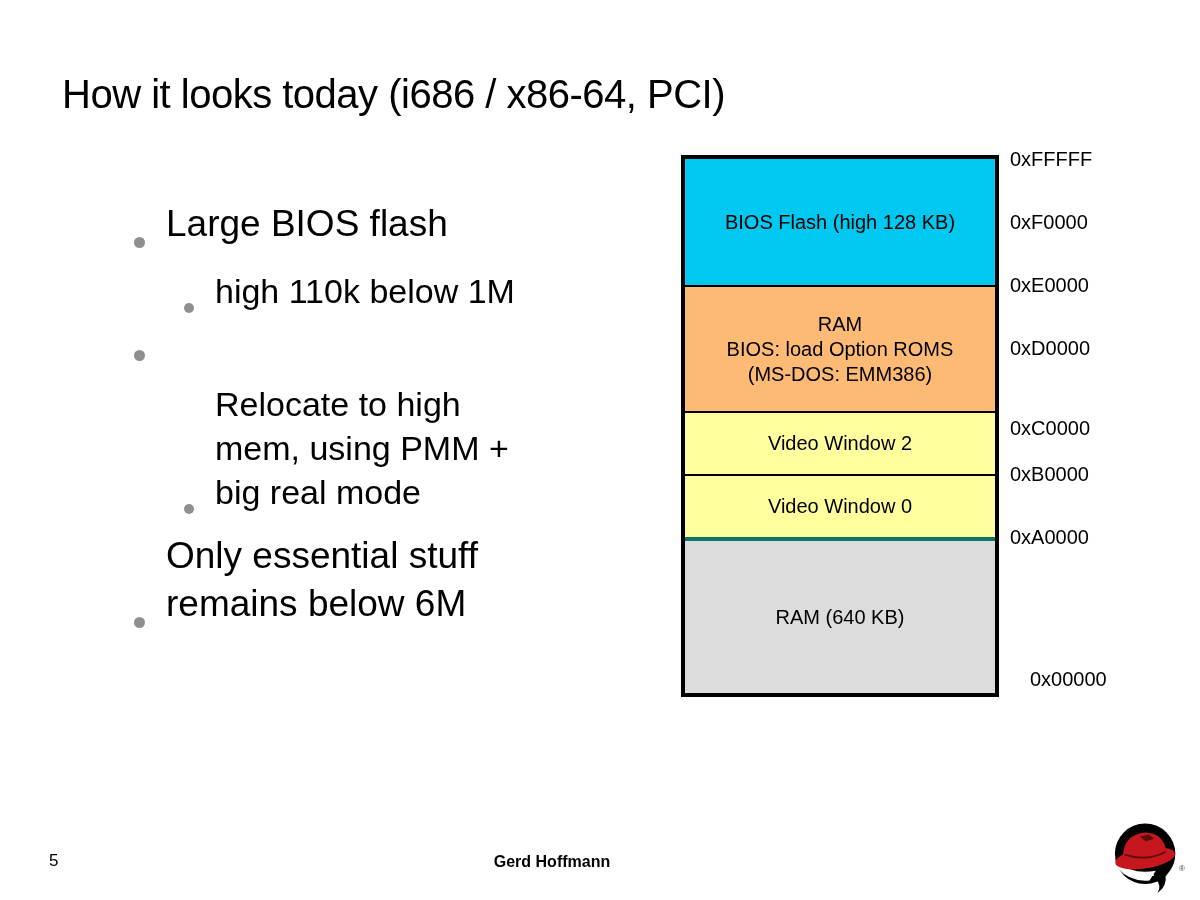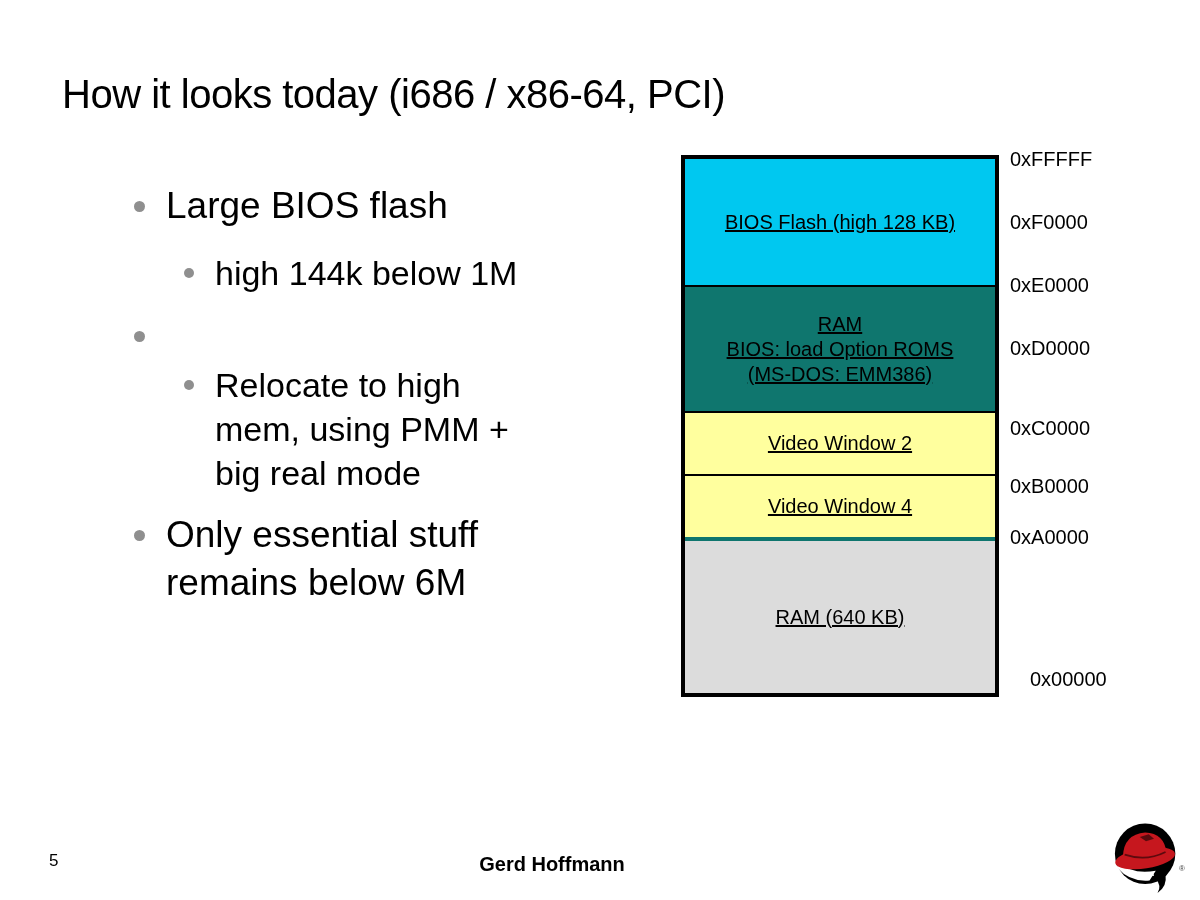"Large BIOS flash" .bullet { align-items: flex-start -> flex-end; margin-top: none -> 18px }
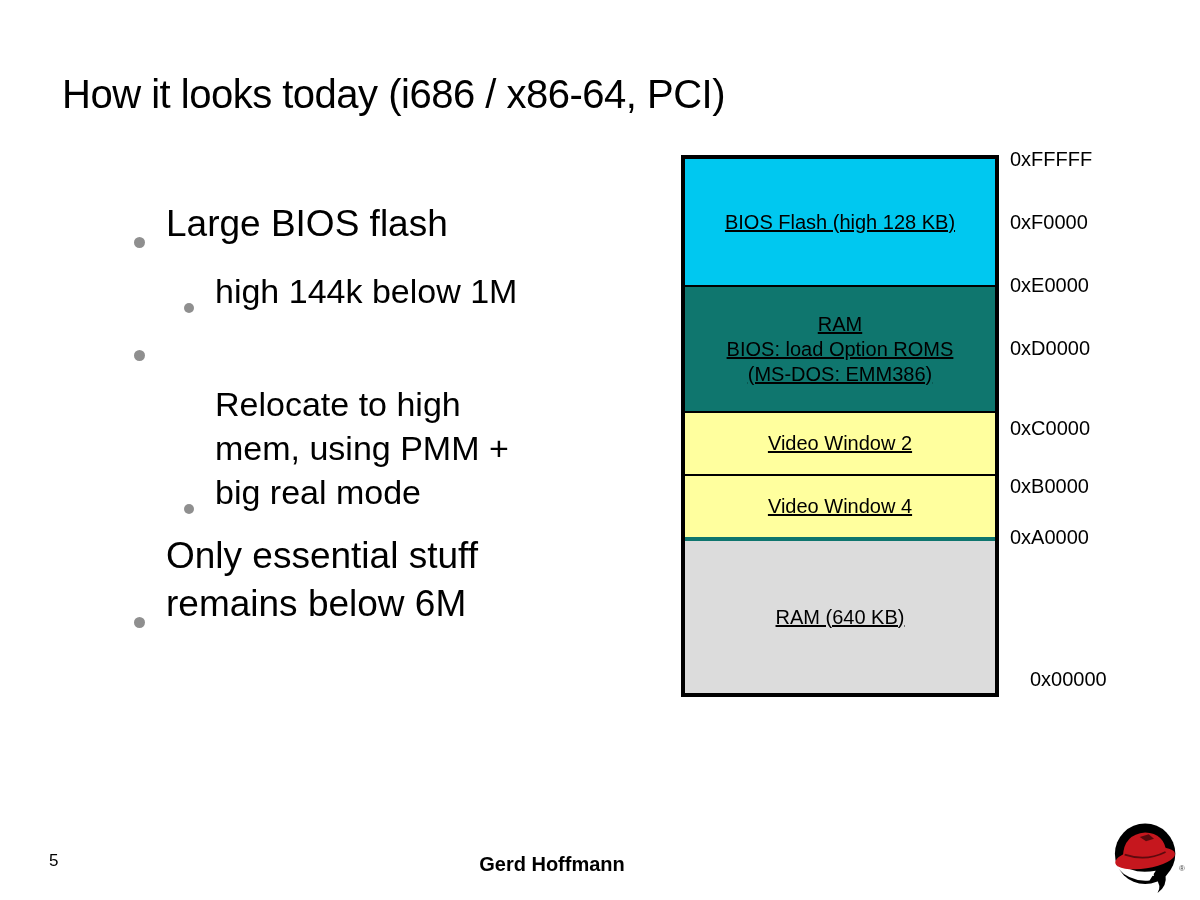"BIOS Flash (high 128 KB)" .memmap { text-decoration: underline -> none }
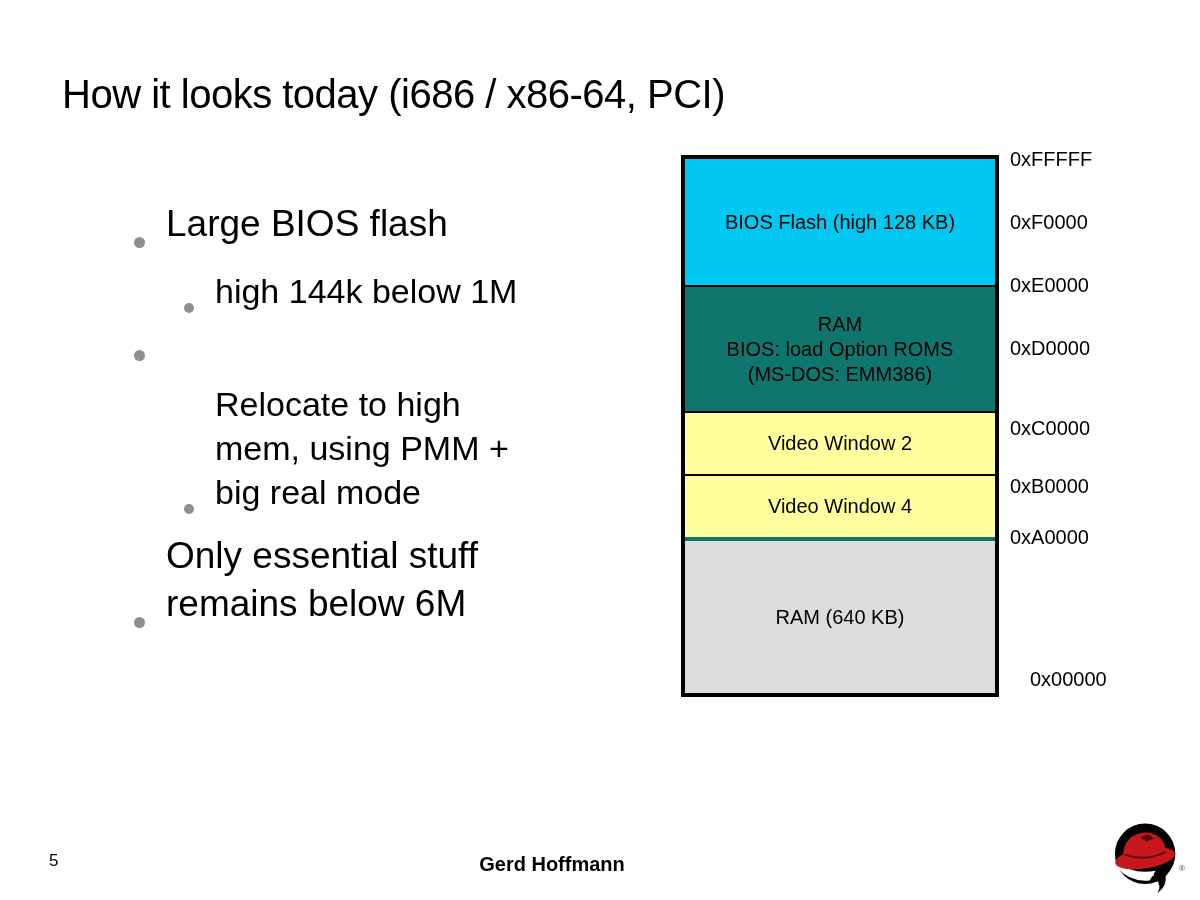"high 144k below 1M" span.btext { text: 144k -> 110k }
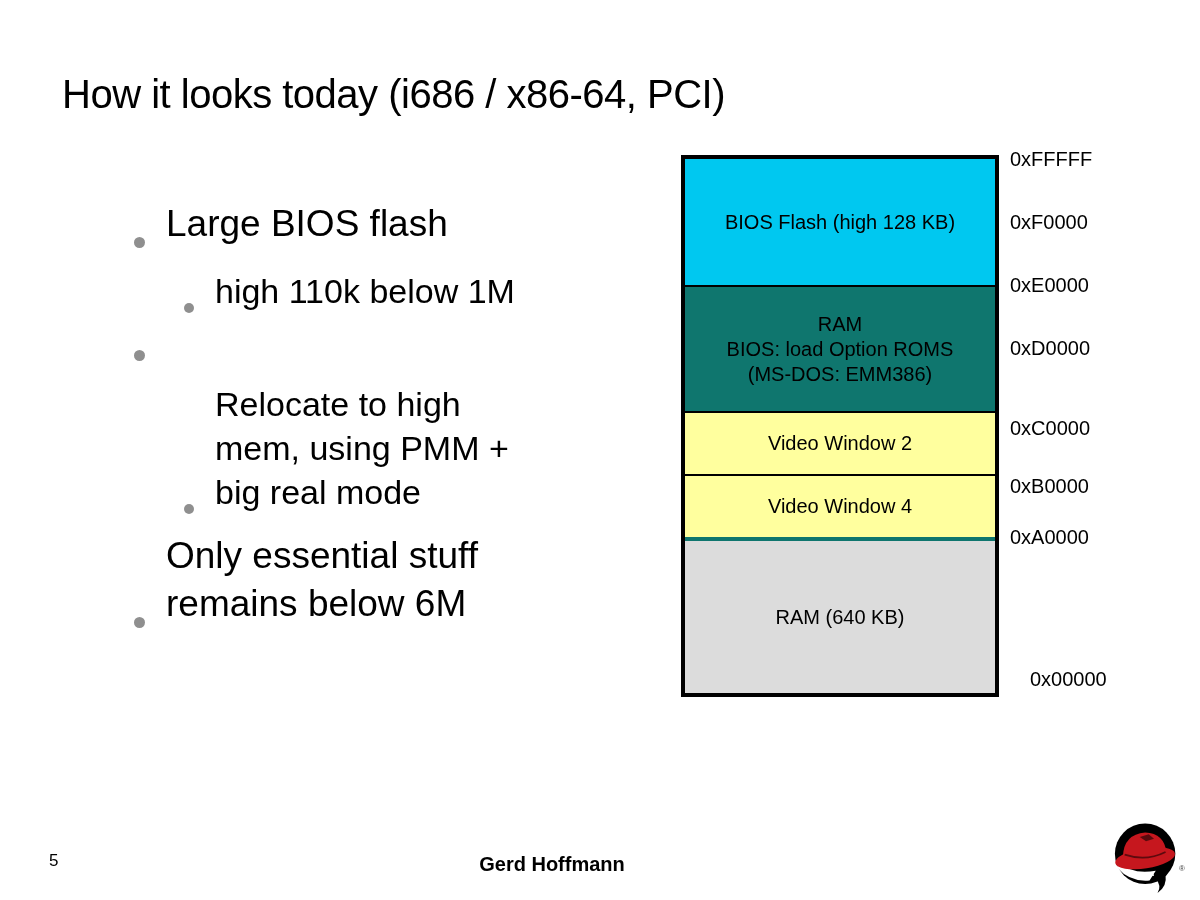"RAM" .seg-uram { background: #0f766e -> #fdba74 }
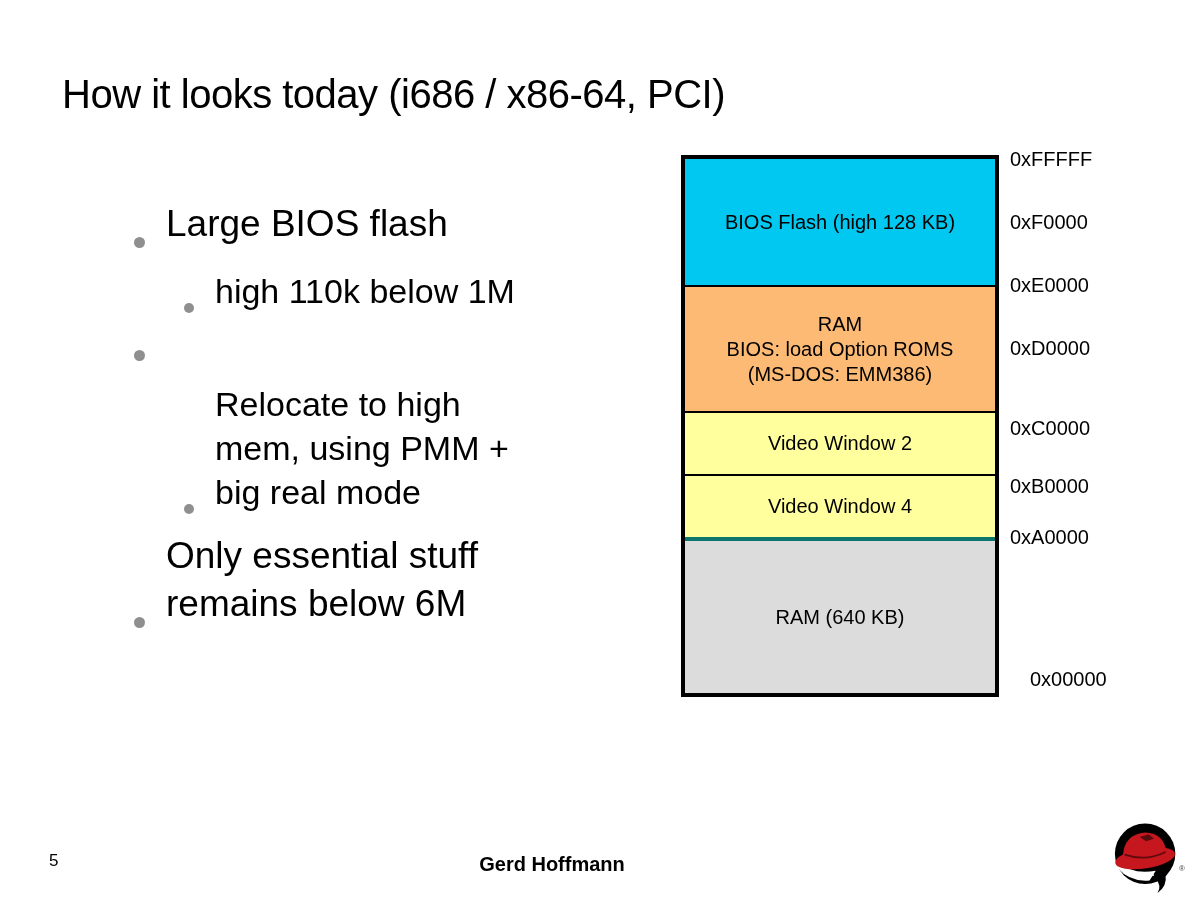"0xB0000" .a5 { margin-top: 12px -> none }
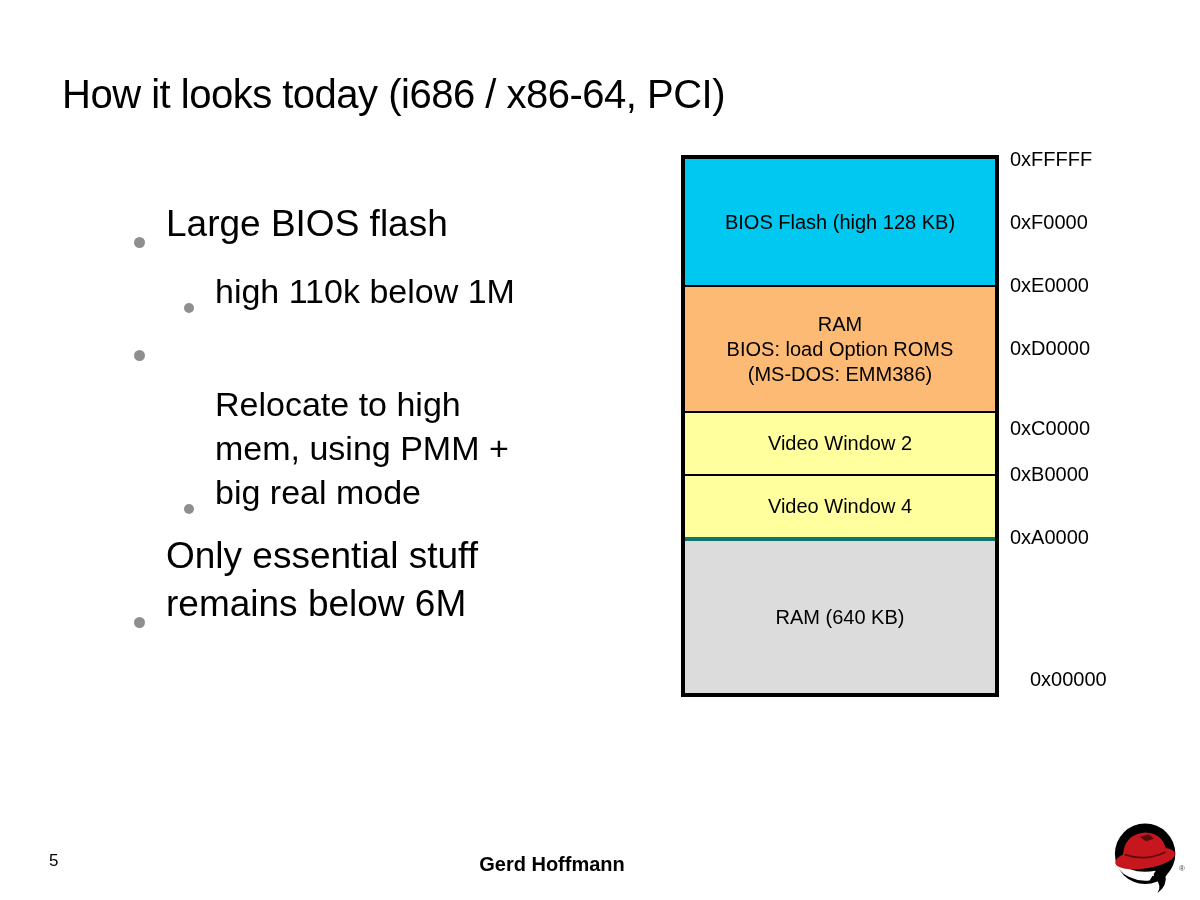"Video Window 4" span.seglabel { text: 4 -> 0 }
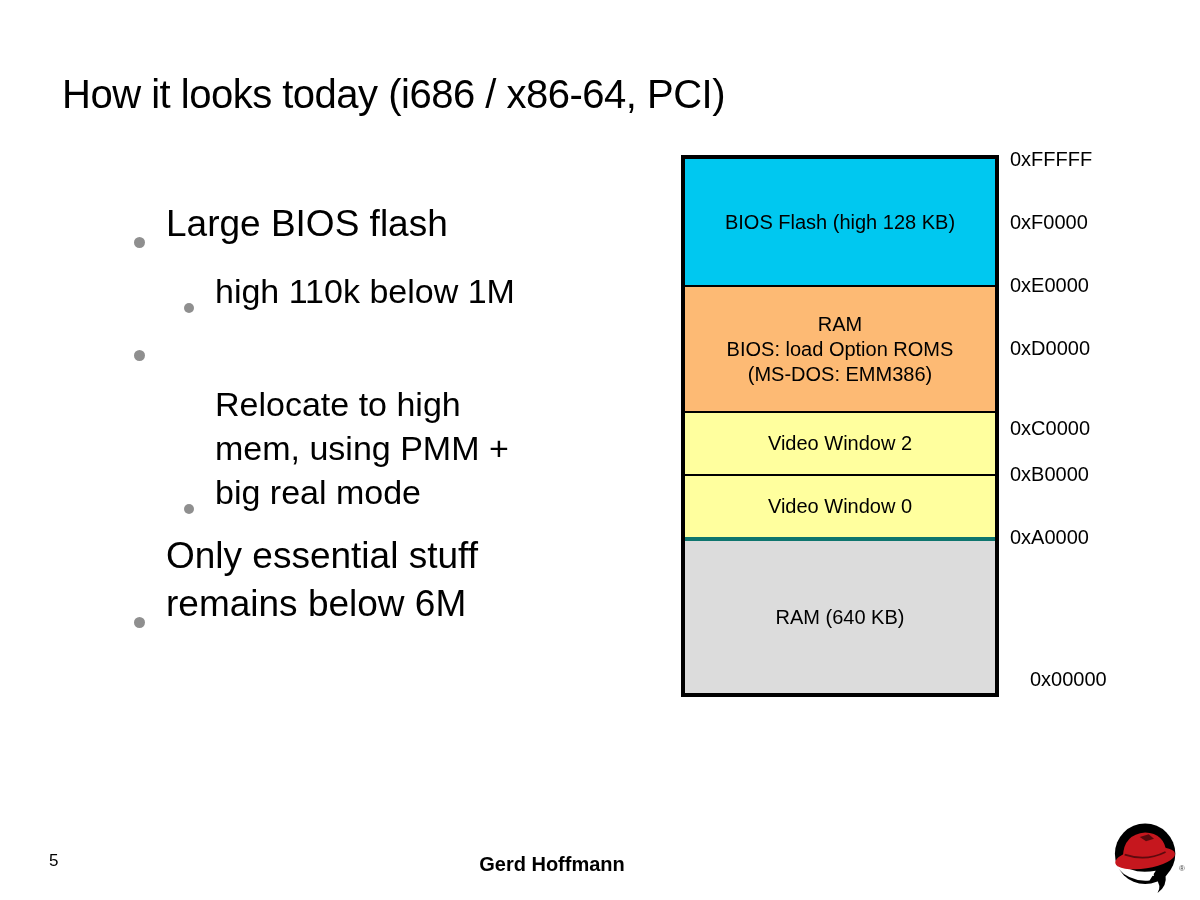"Gerd Hoffmann" .author { font-size: 20px -> 16px }
